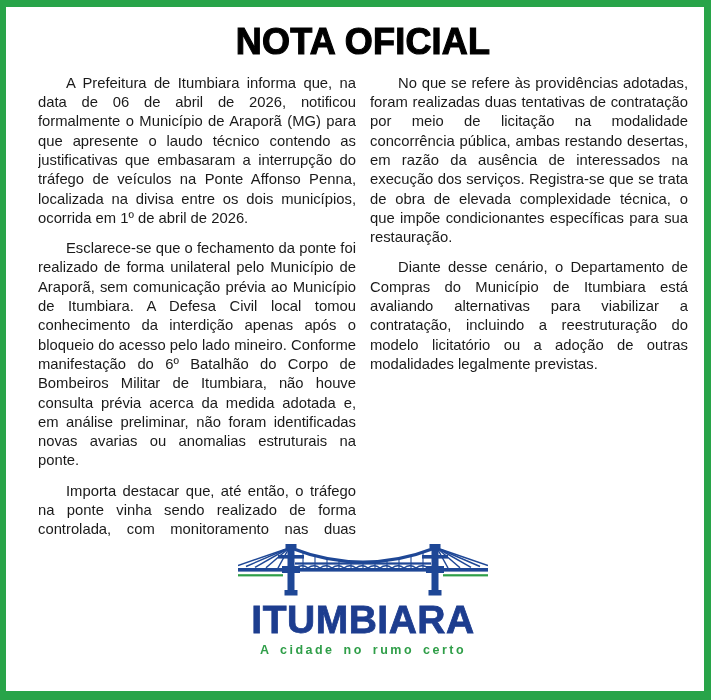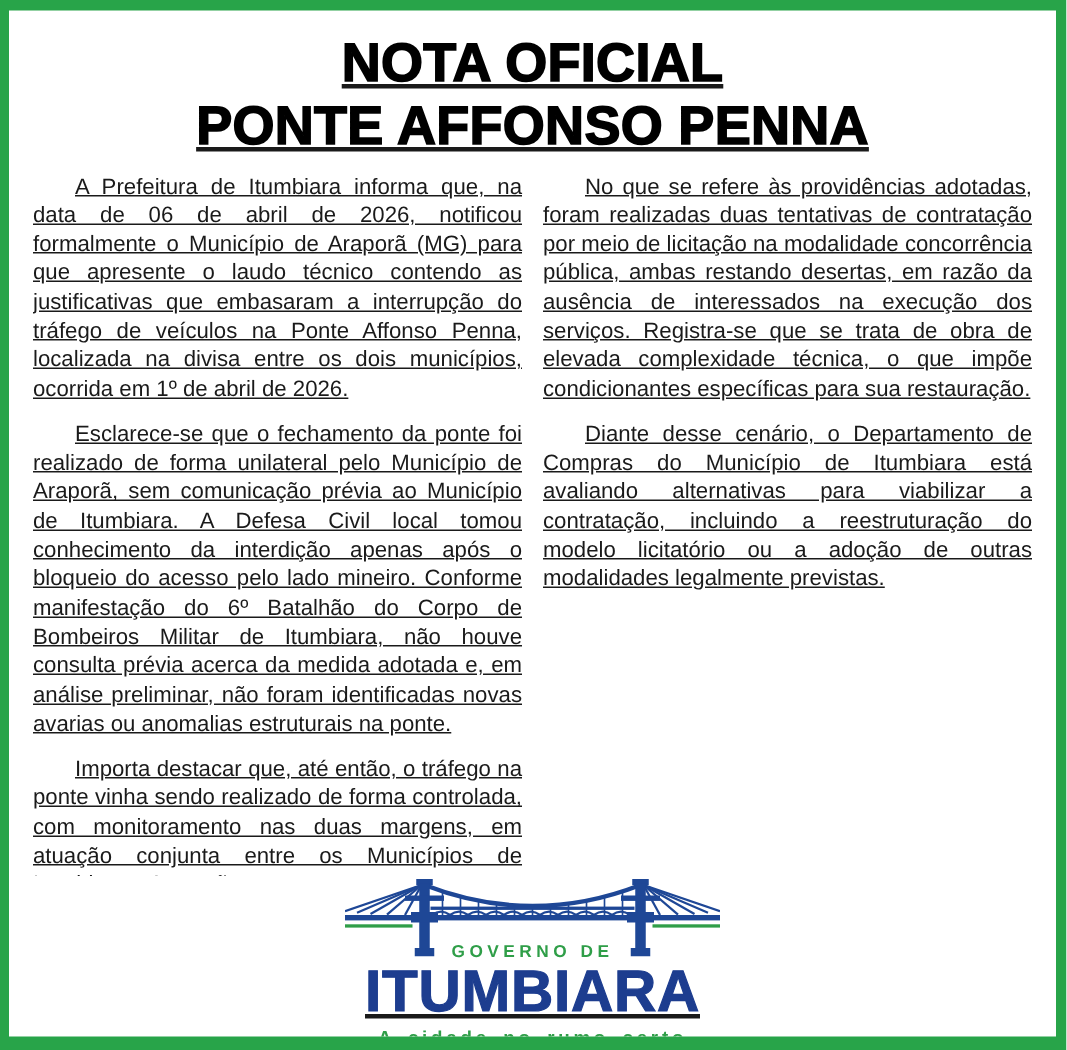"NOTA OFICIAL" .frame { padding: 10px 16px 0 16px -> 10px 16px 0 32px; text-decoration: underline -> none }
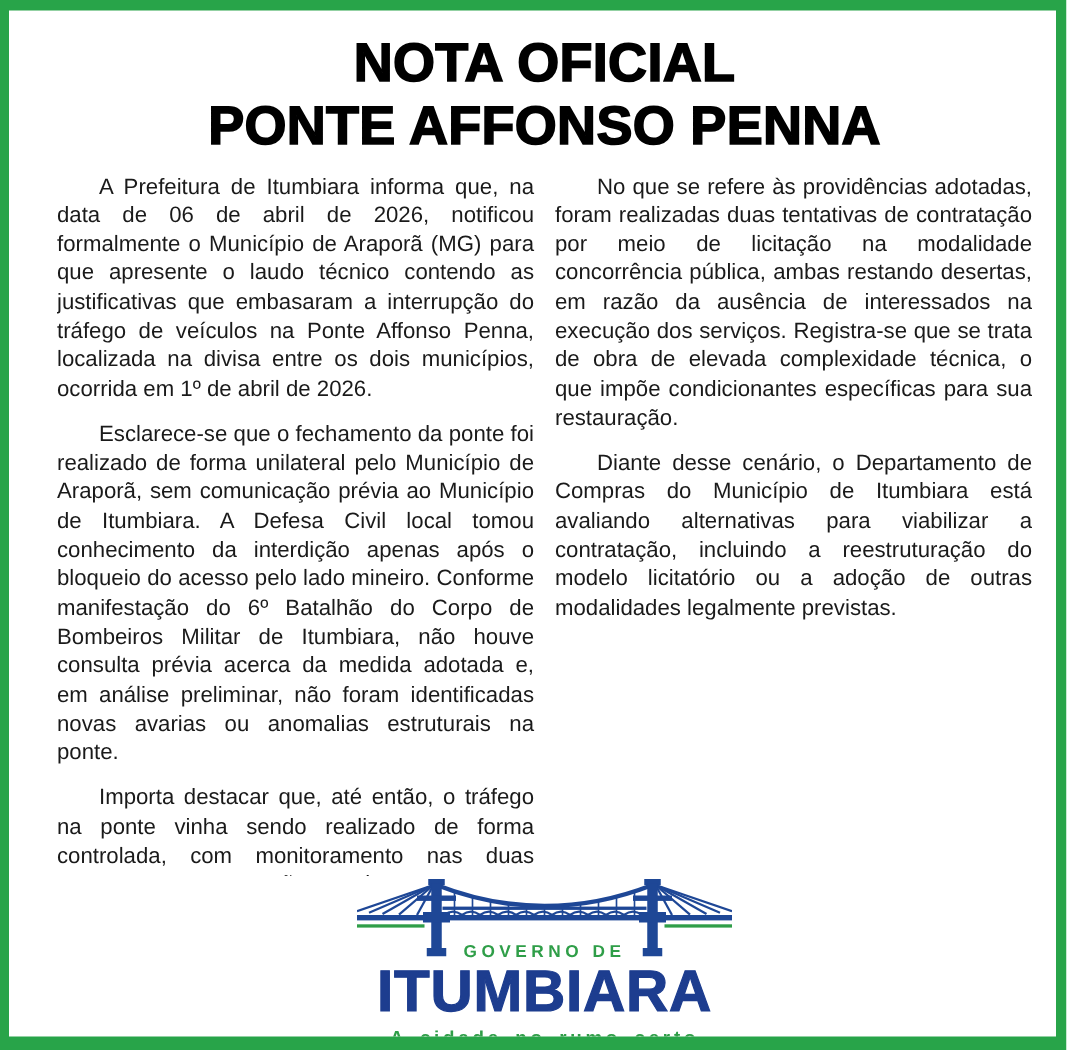"PONTE AFFONSO PENNA" span { html: <span>PONTE AFFONSO PENNA</span> -> none }
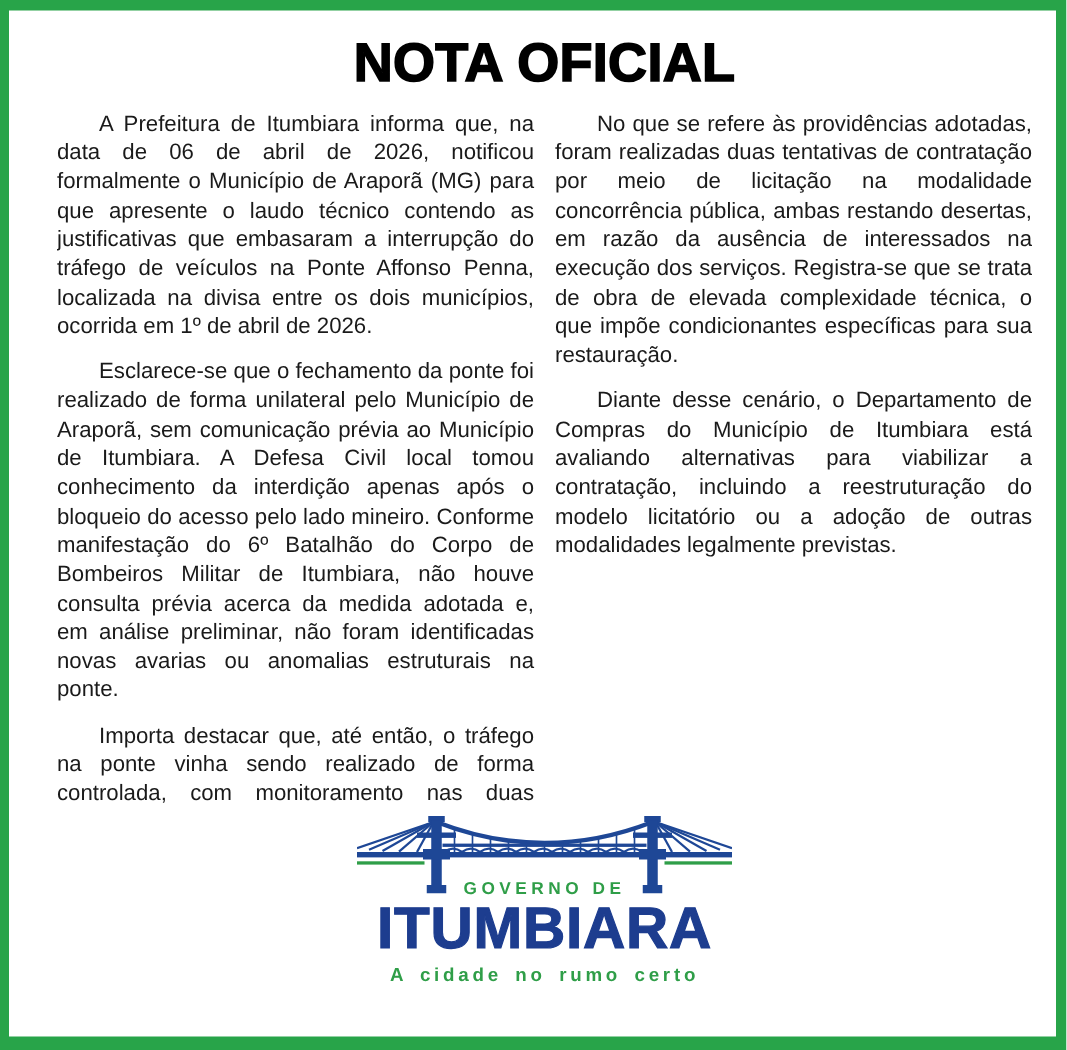"GOVERNO DE" div.governo { html: <div>GOVERNO DE</div> -> none }
